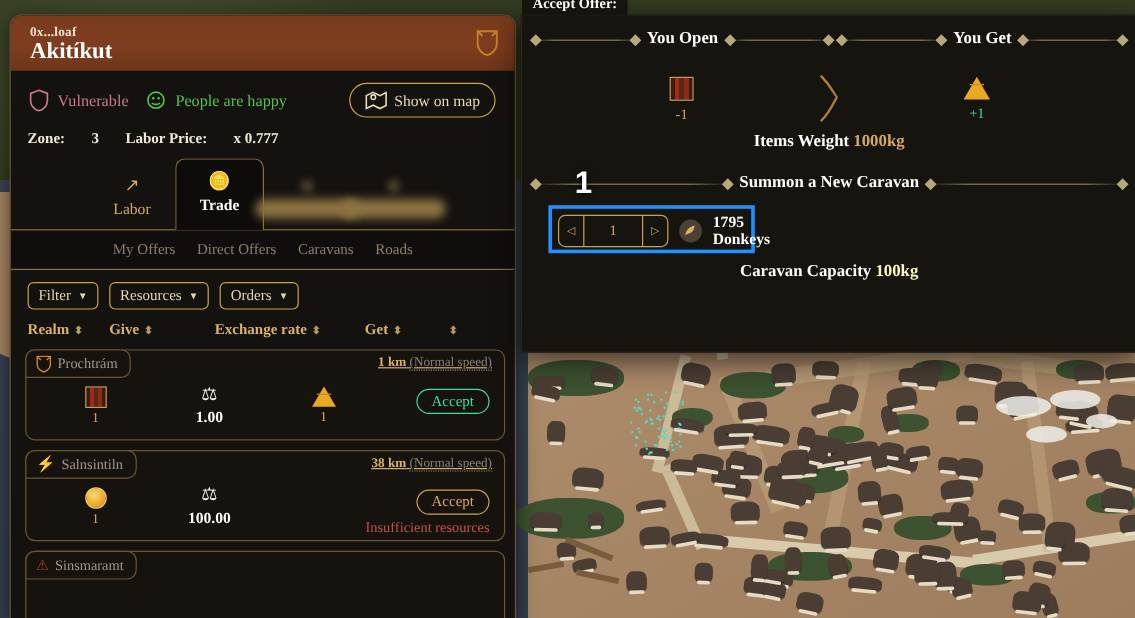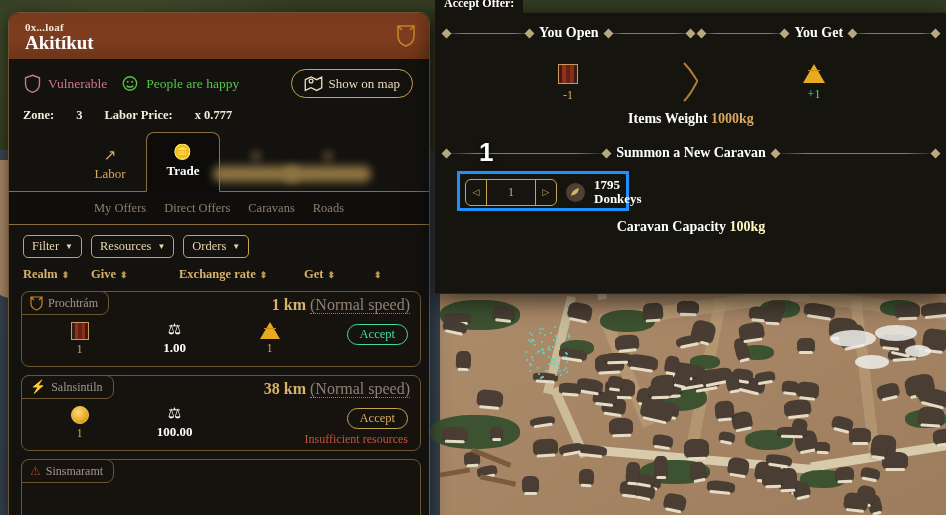"1 km (Normal speed)" .offer-dist { font-size: 16px -> 11px; text-decoration: none -> underline }
